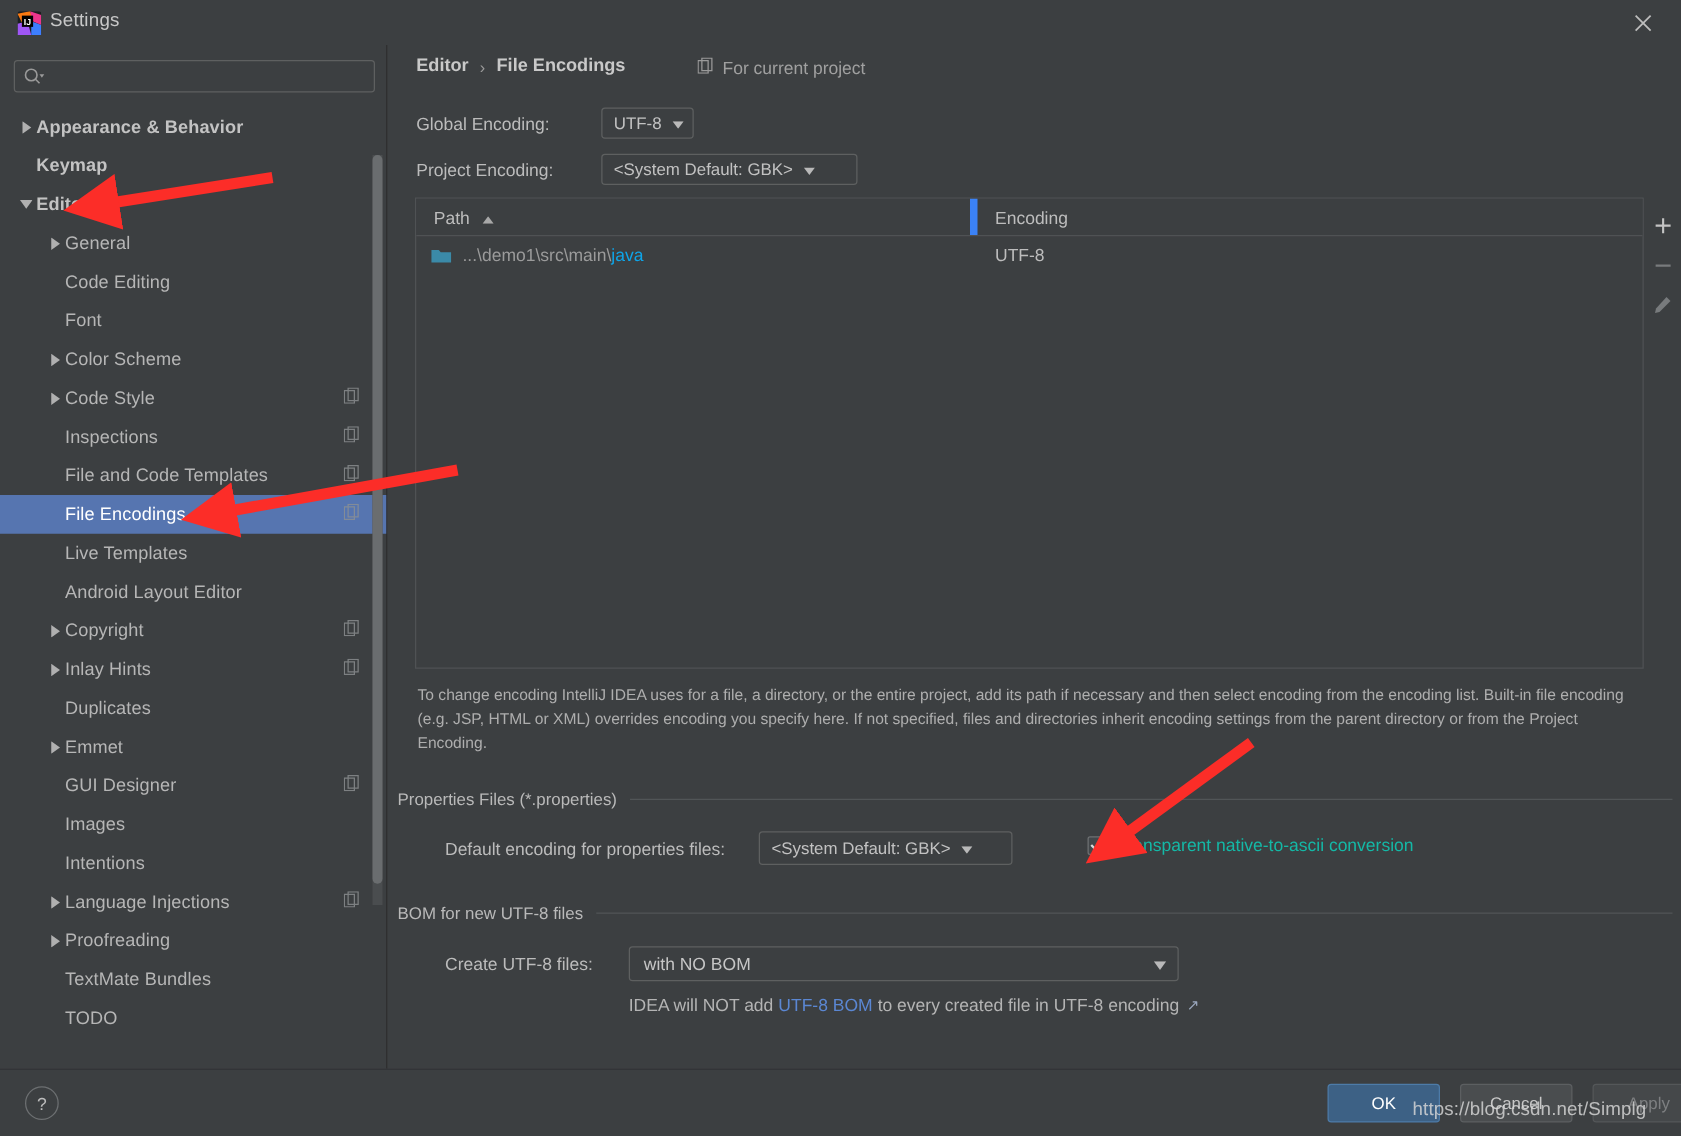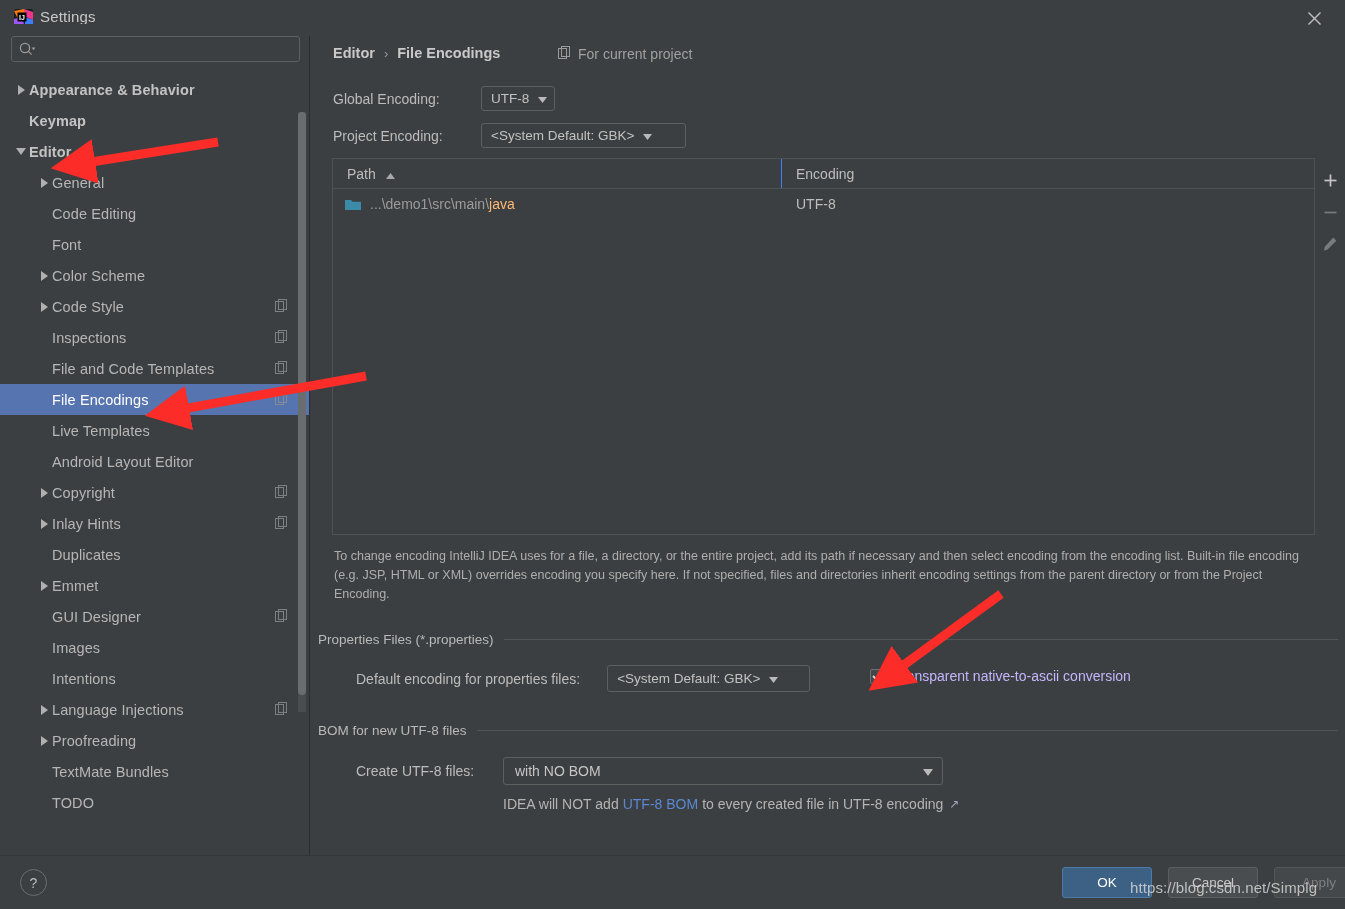"Appearance & Behavior" .sidebar { top: 24px -> 36px }
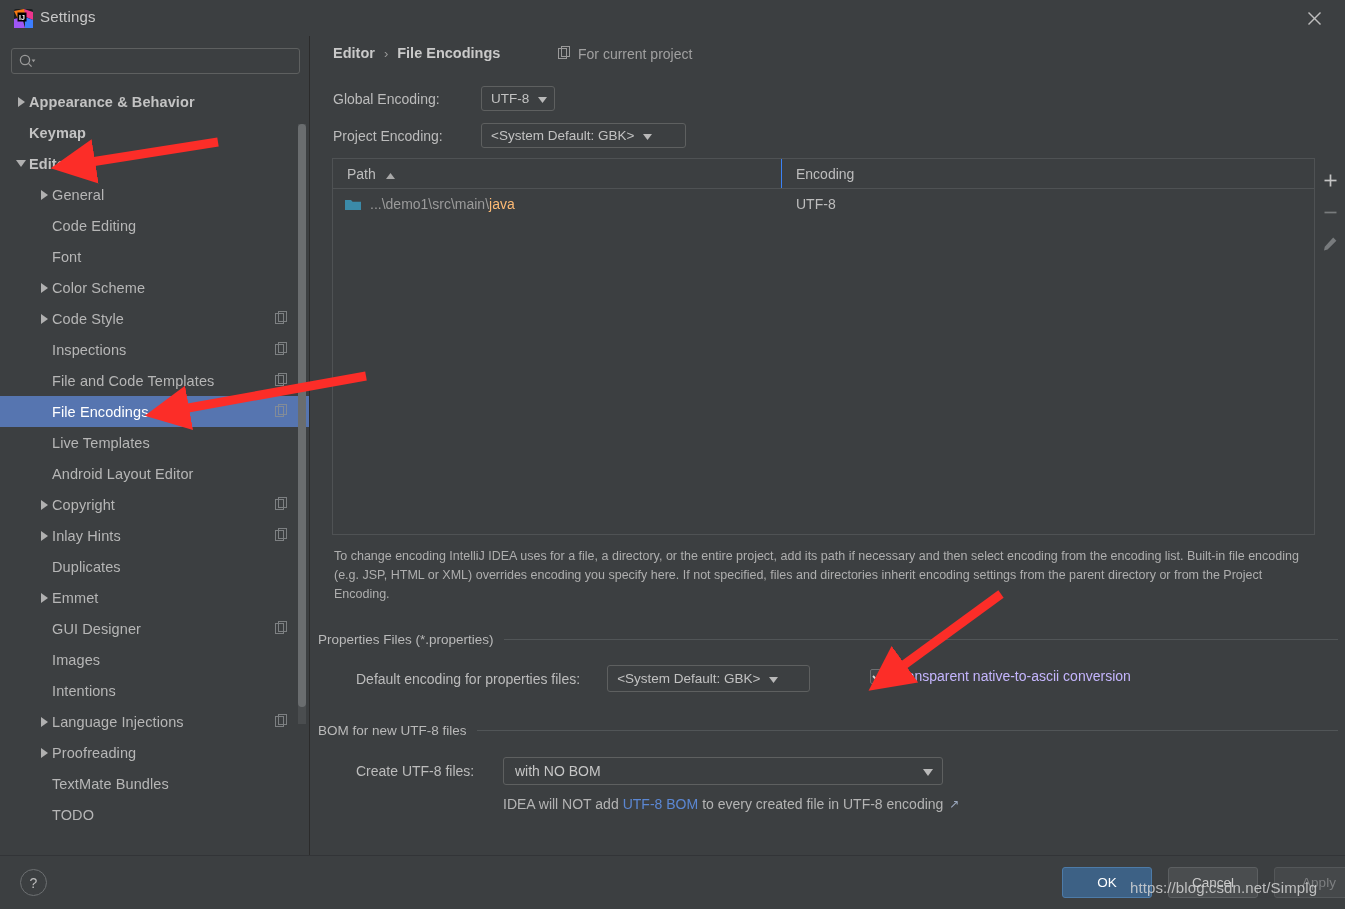"Path" .th.path { border-right: 1px solid #3b82f6 -> 6px solid #3b82f6 }
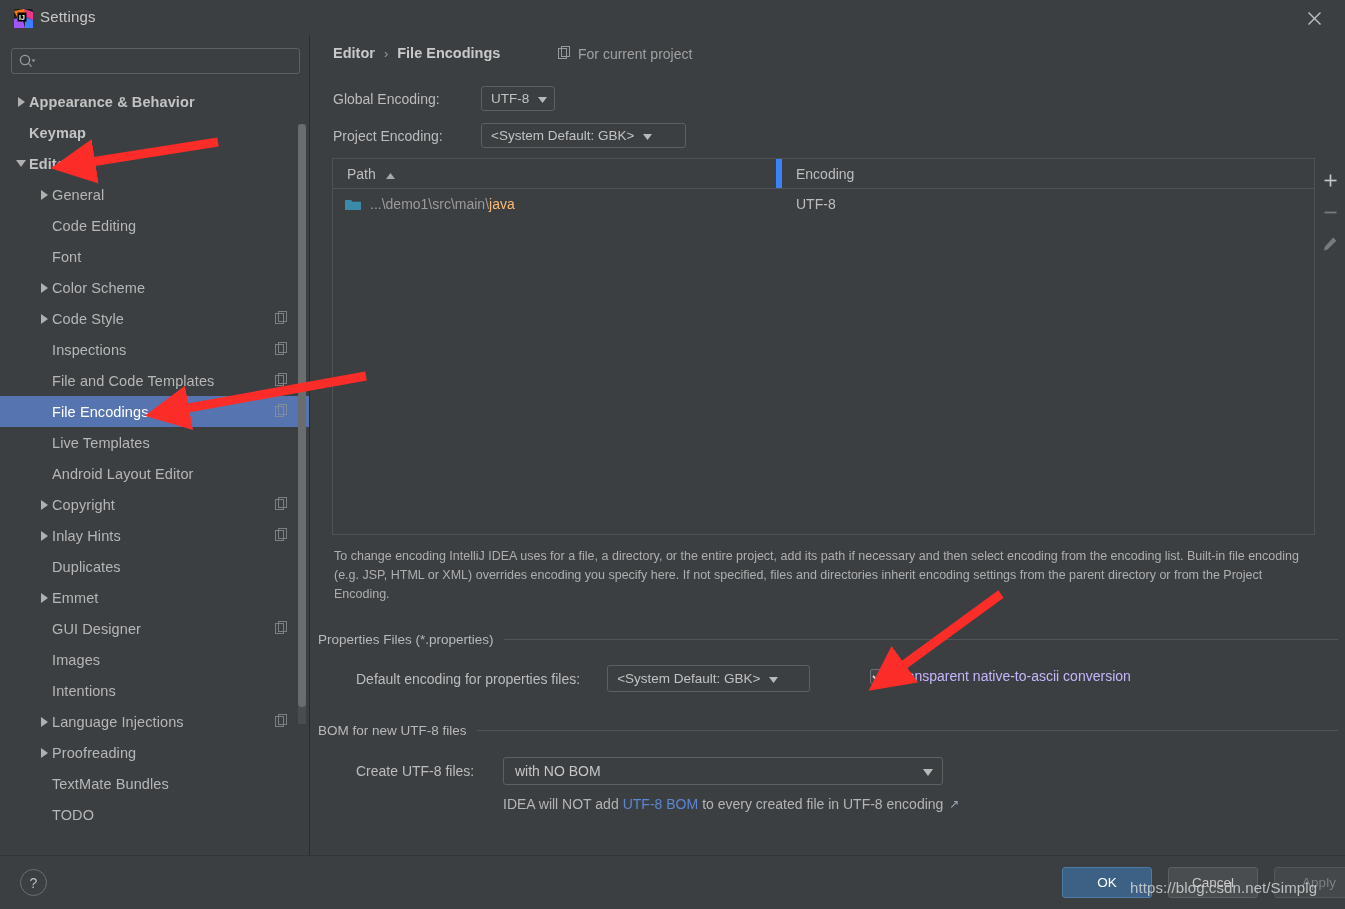"java" .path-leaf { color: #fdba74 -> #0ea5e9 }
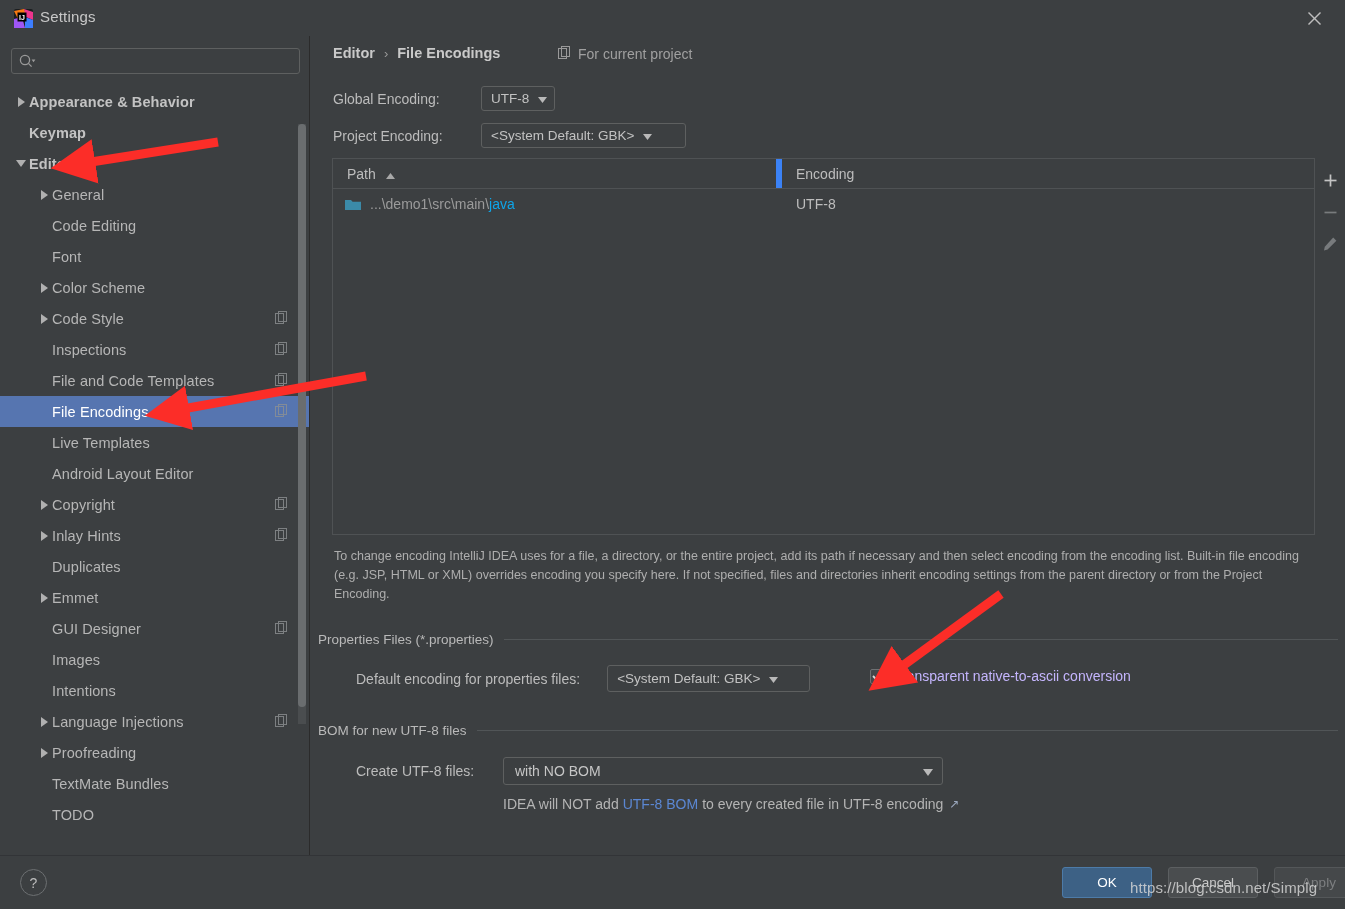"Transparent native-to-ascii conversion" .cb-label { color: #c4b5fd -> #14b8a6 }
